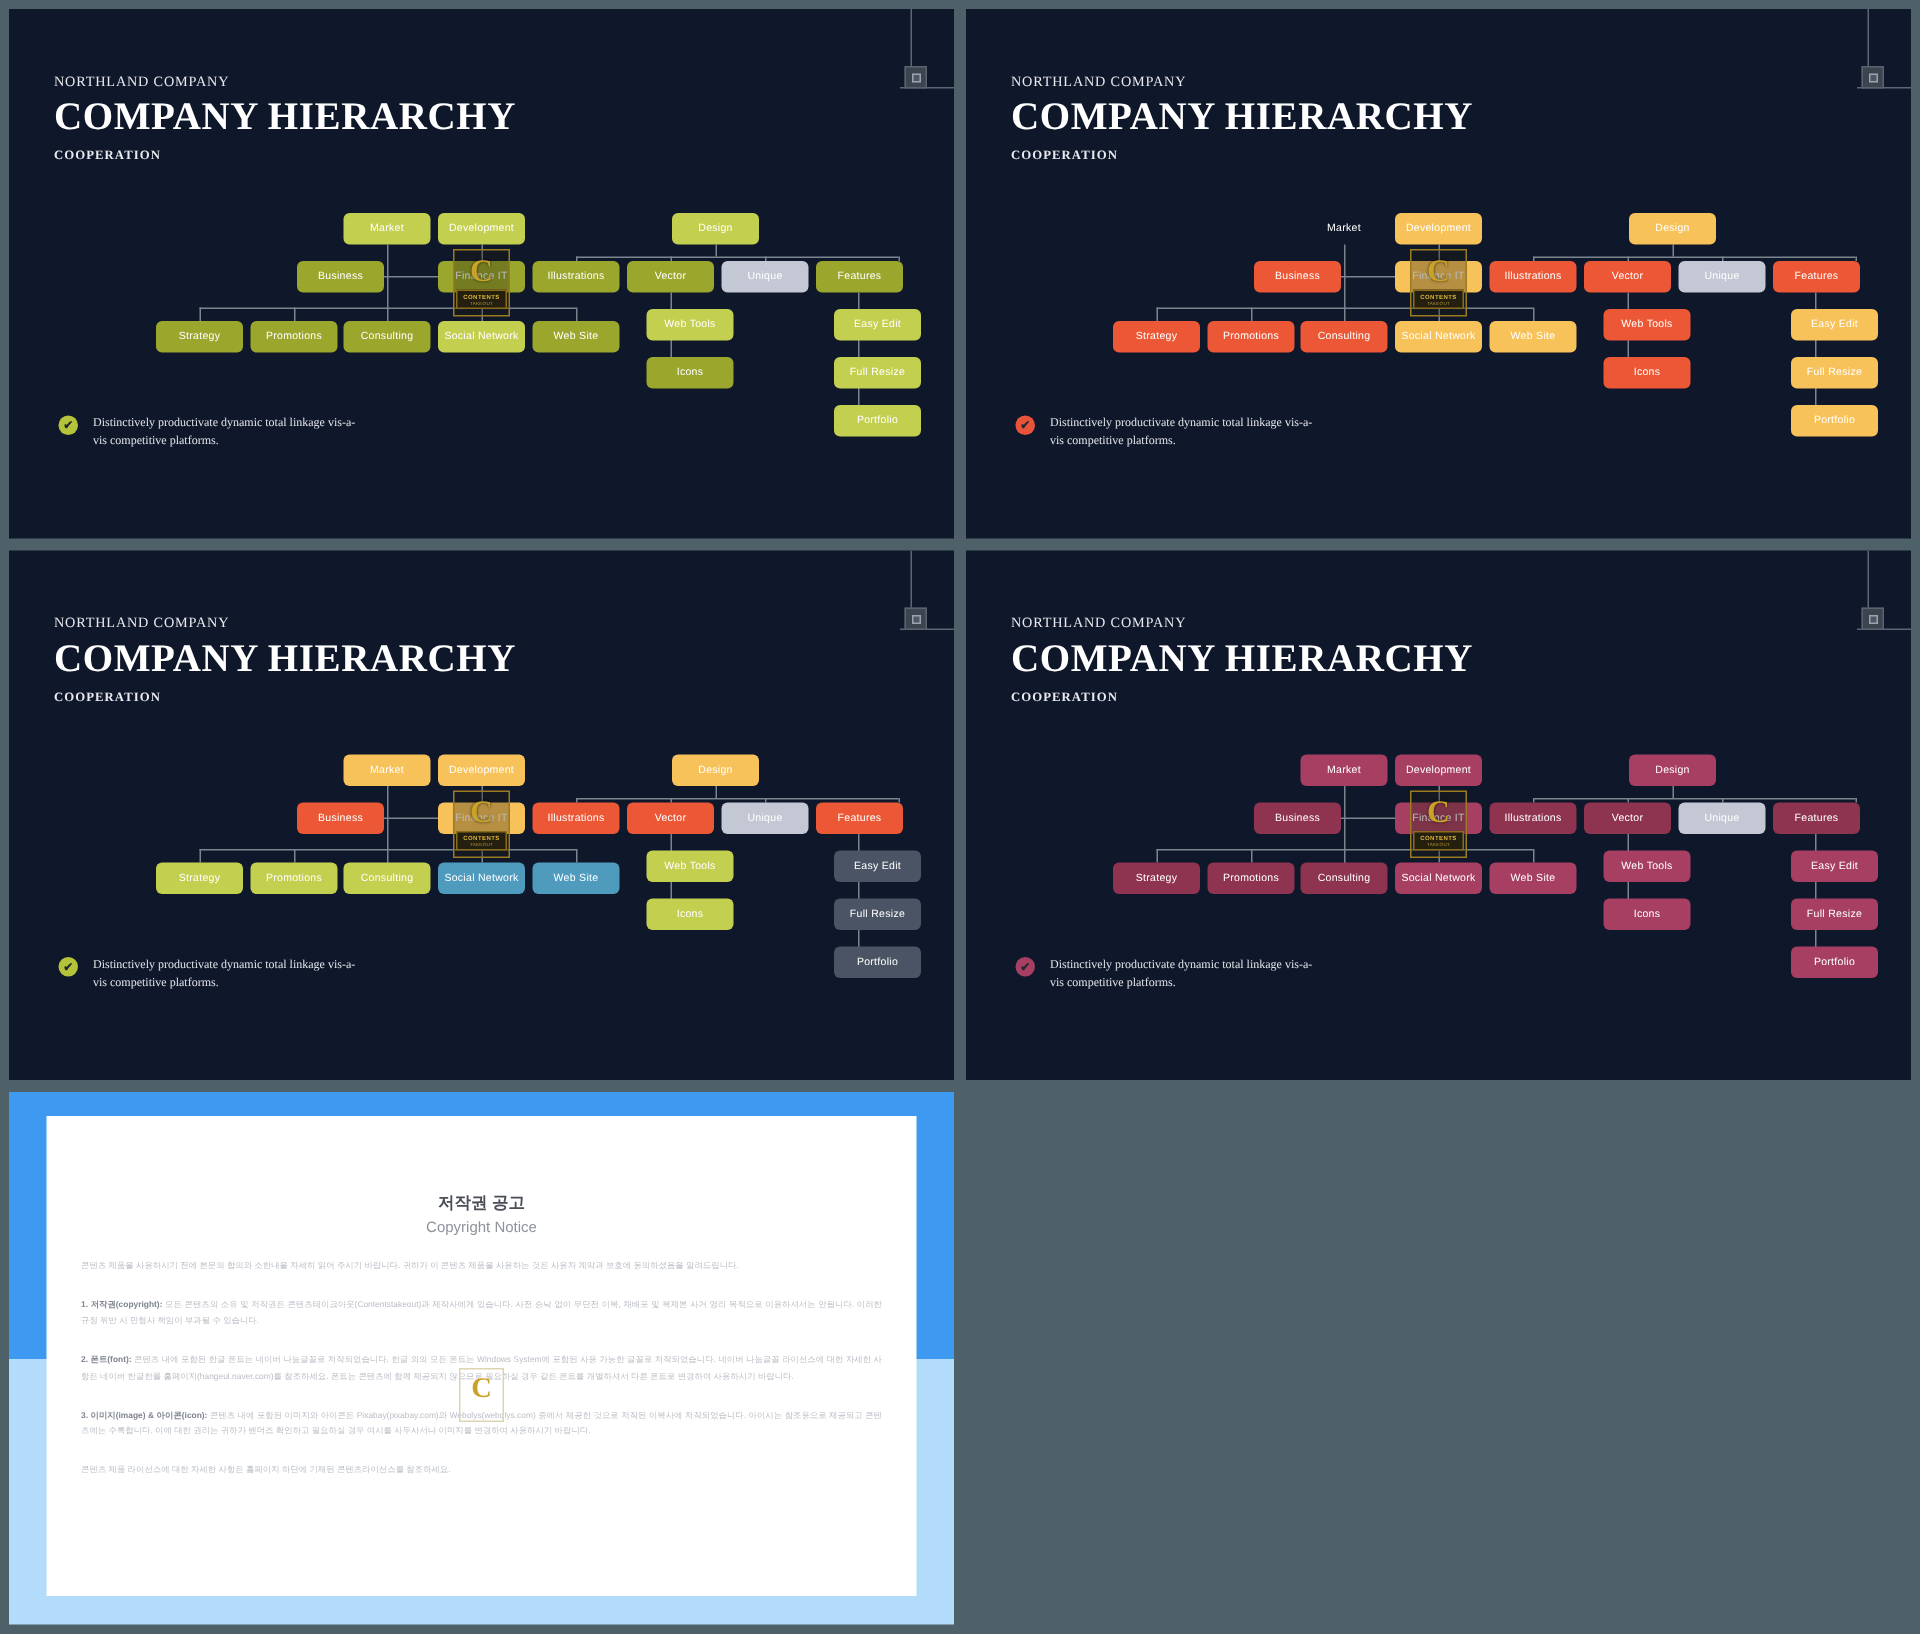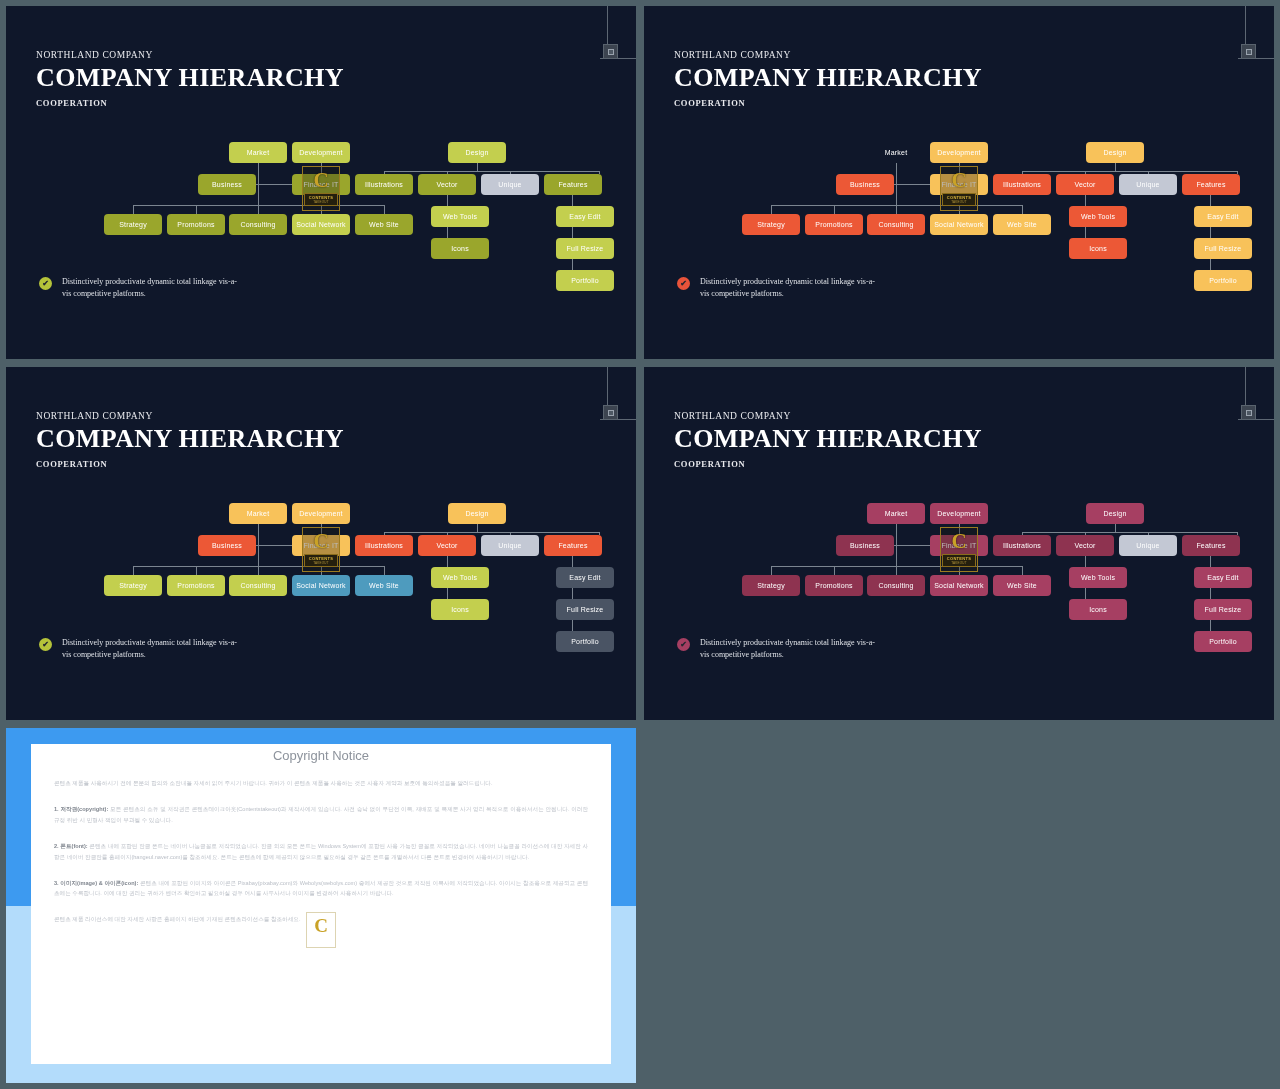"저작권 공고" h2 { html: none -> <h2>저작권 공고</h2> }
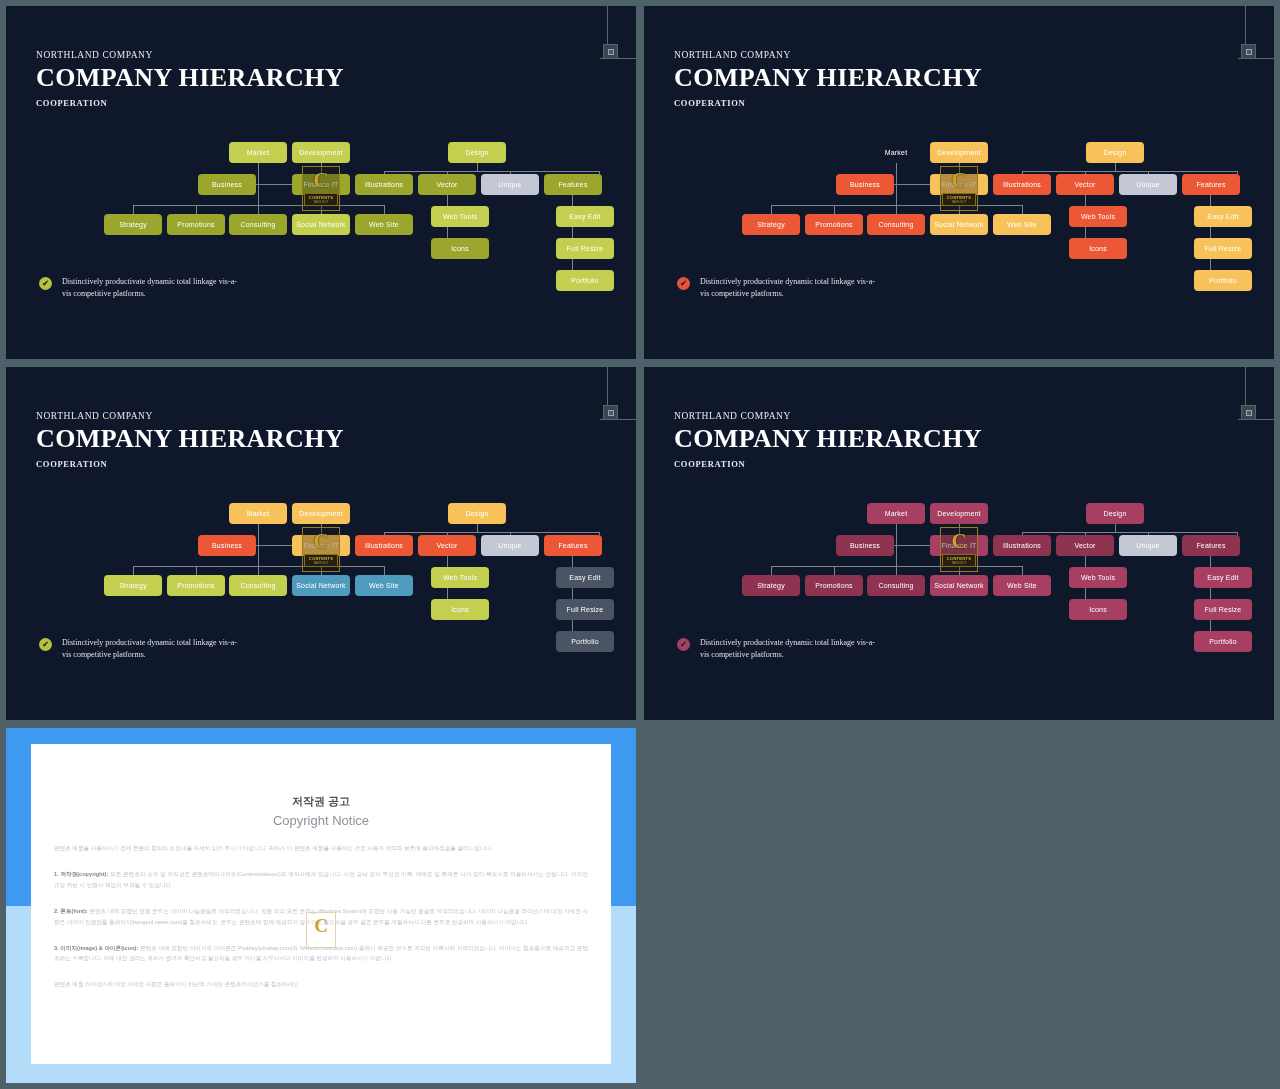"Copyright Notice" .sheet h3 { font-size: 13px -> 10px }
